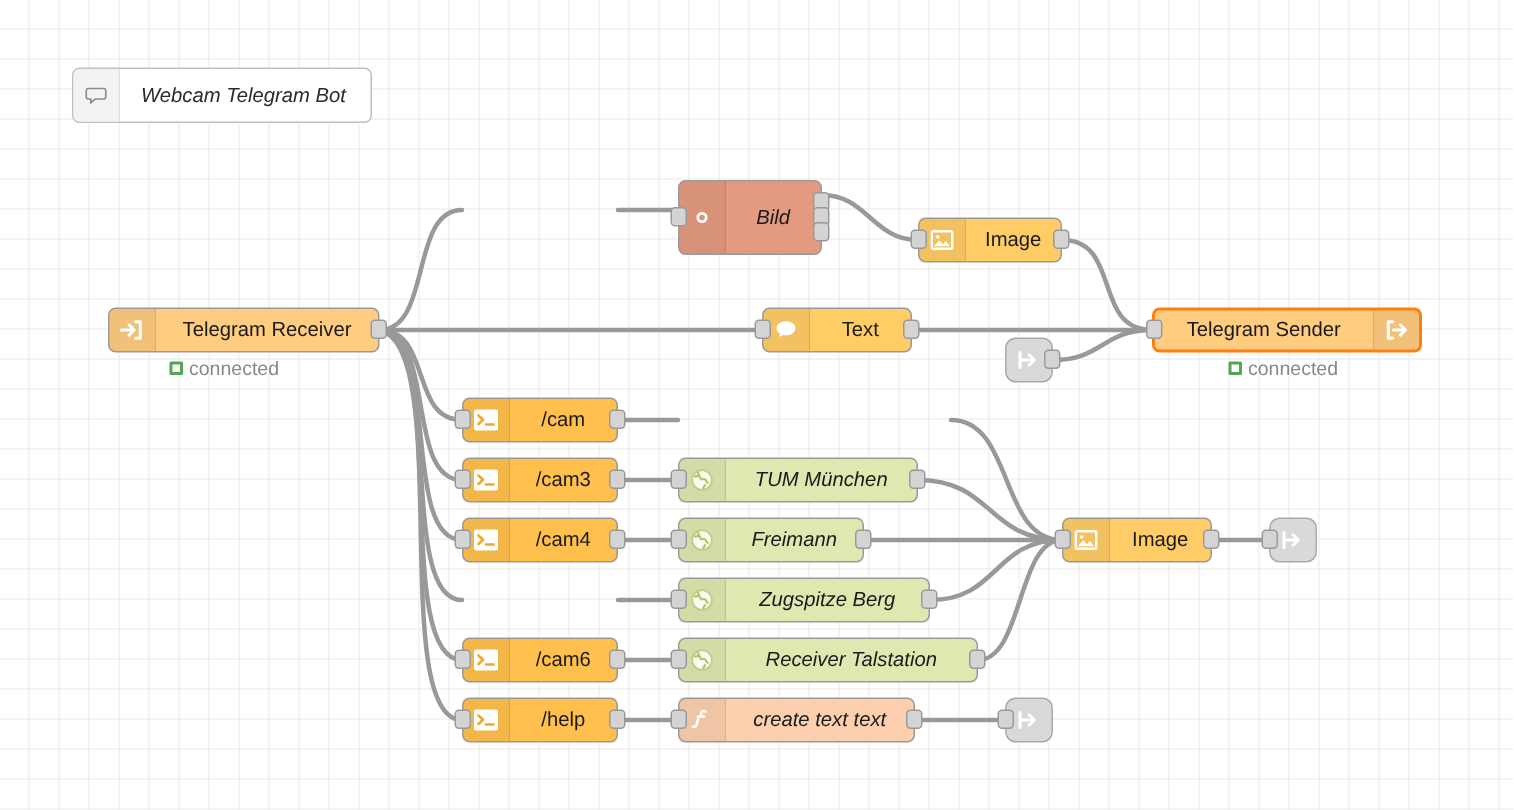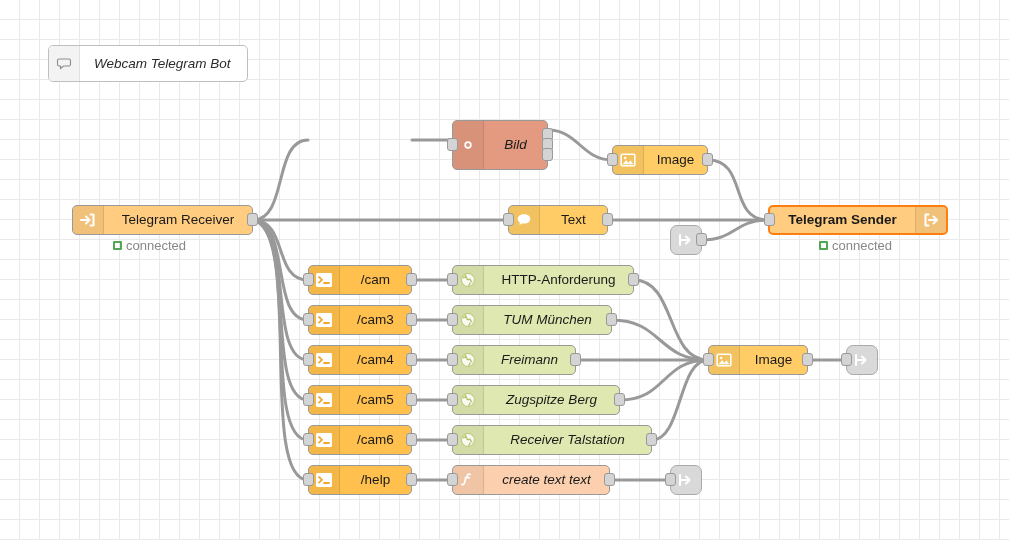"Telegram Sender" .node.selected { font-weight: bold -> none }
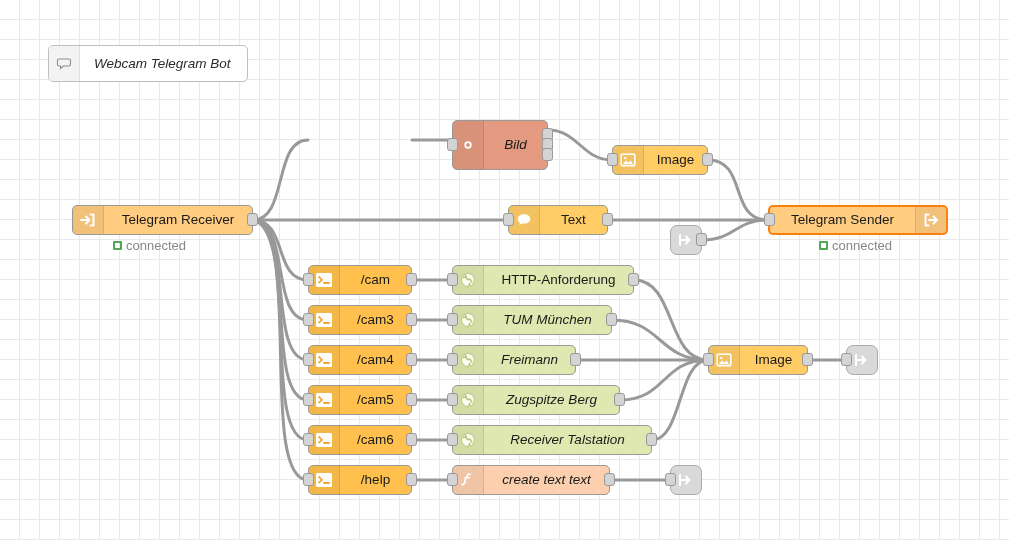"HTTP-Anforderung" div.node { html: <div> <div> <svg> <circle></circle> <path></path> <circle></circle> </svg> </div> <div>HTTP-Anforderung</div> <div></div> <div></div> </div> -> none }
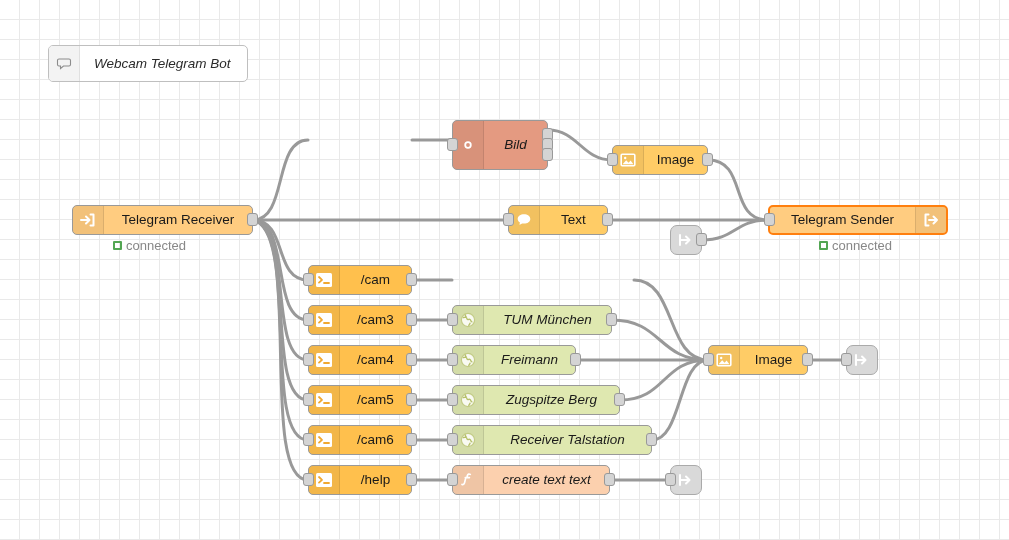"/cam5" div.node { html: <div> <div> <svg> <rect></rect> <path></path> </svg> </div> <div>/cam5</div> <div></div> <div></div> </div> -> none }
